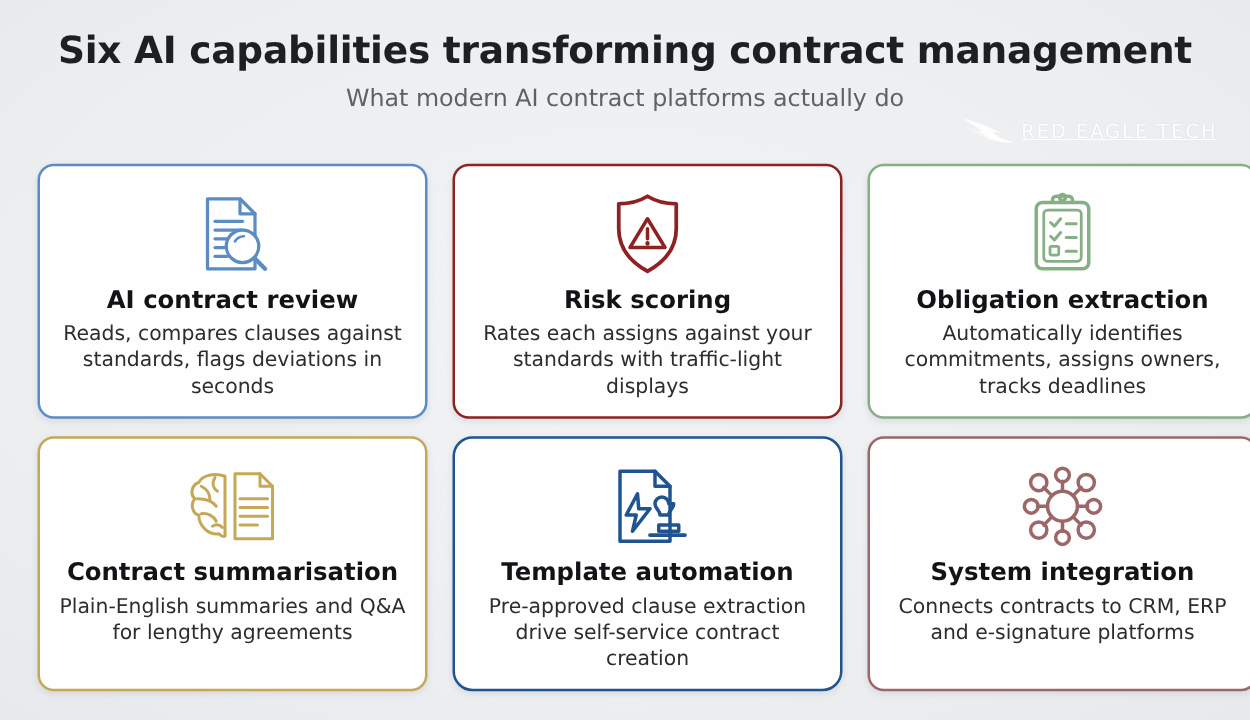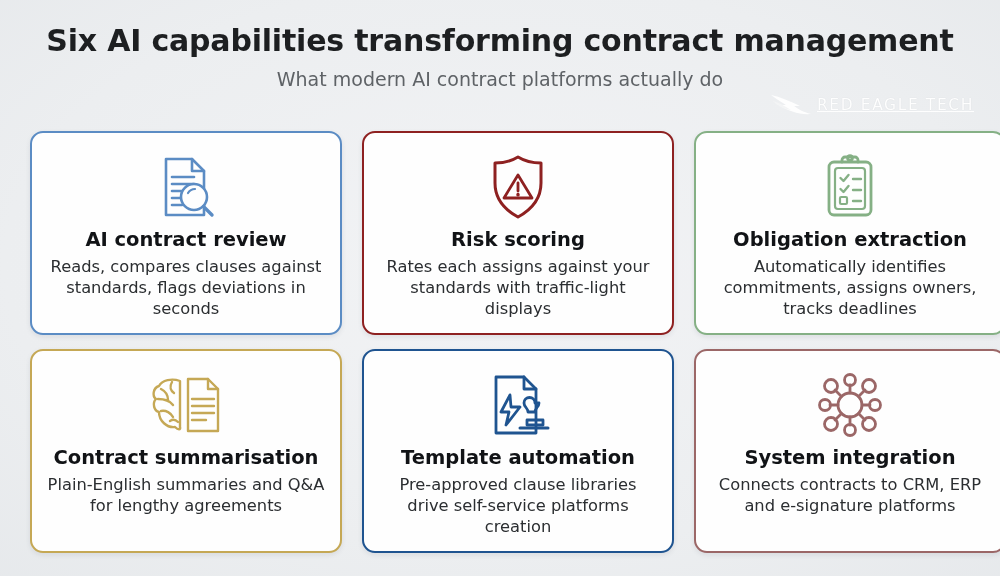"Template automation" .accent-navyblue { border-radius: none -> 16px }
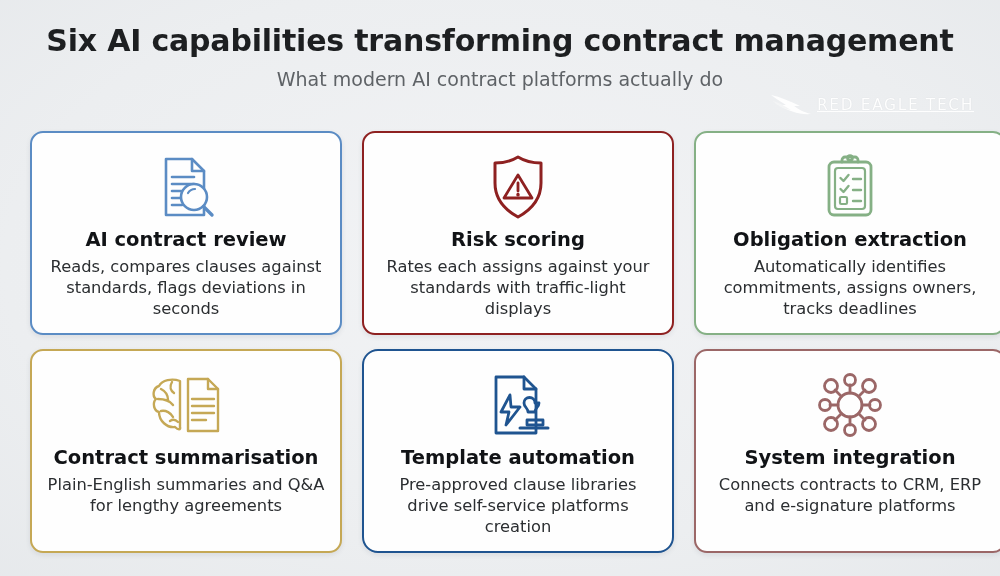"Pre-approved clause libraries drive" div.card-body { text: libraries drive self-service platforms -> extraction drive self-service contract }
